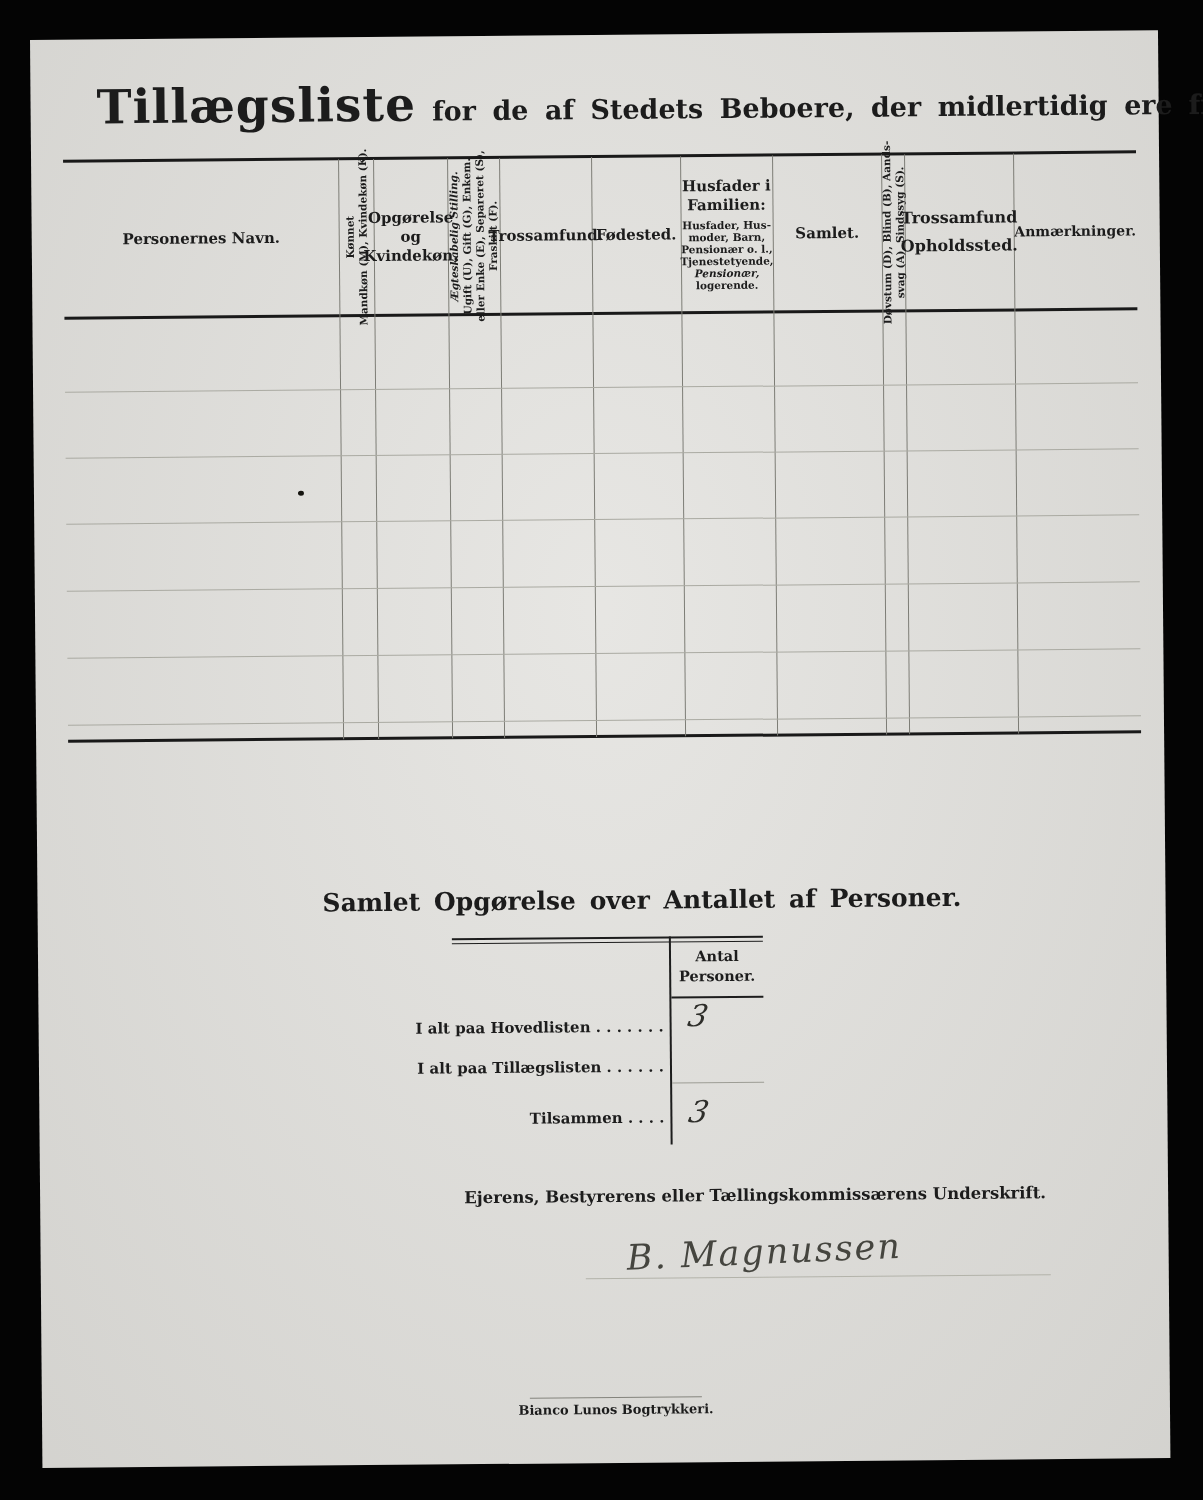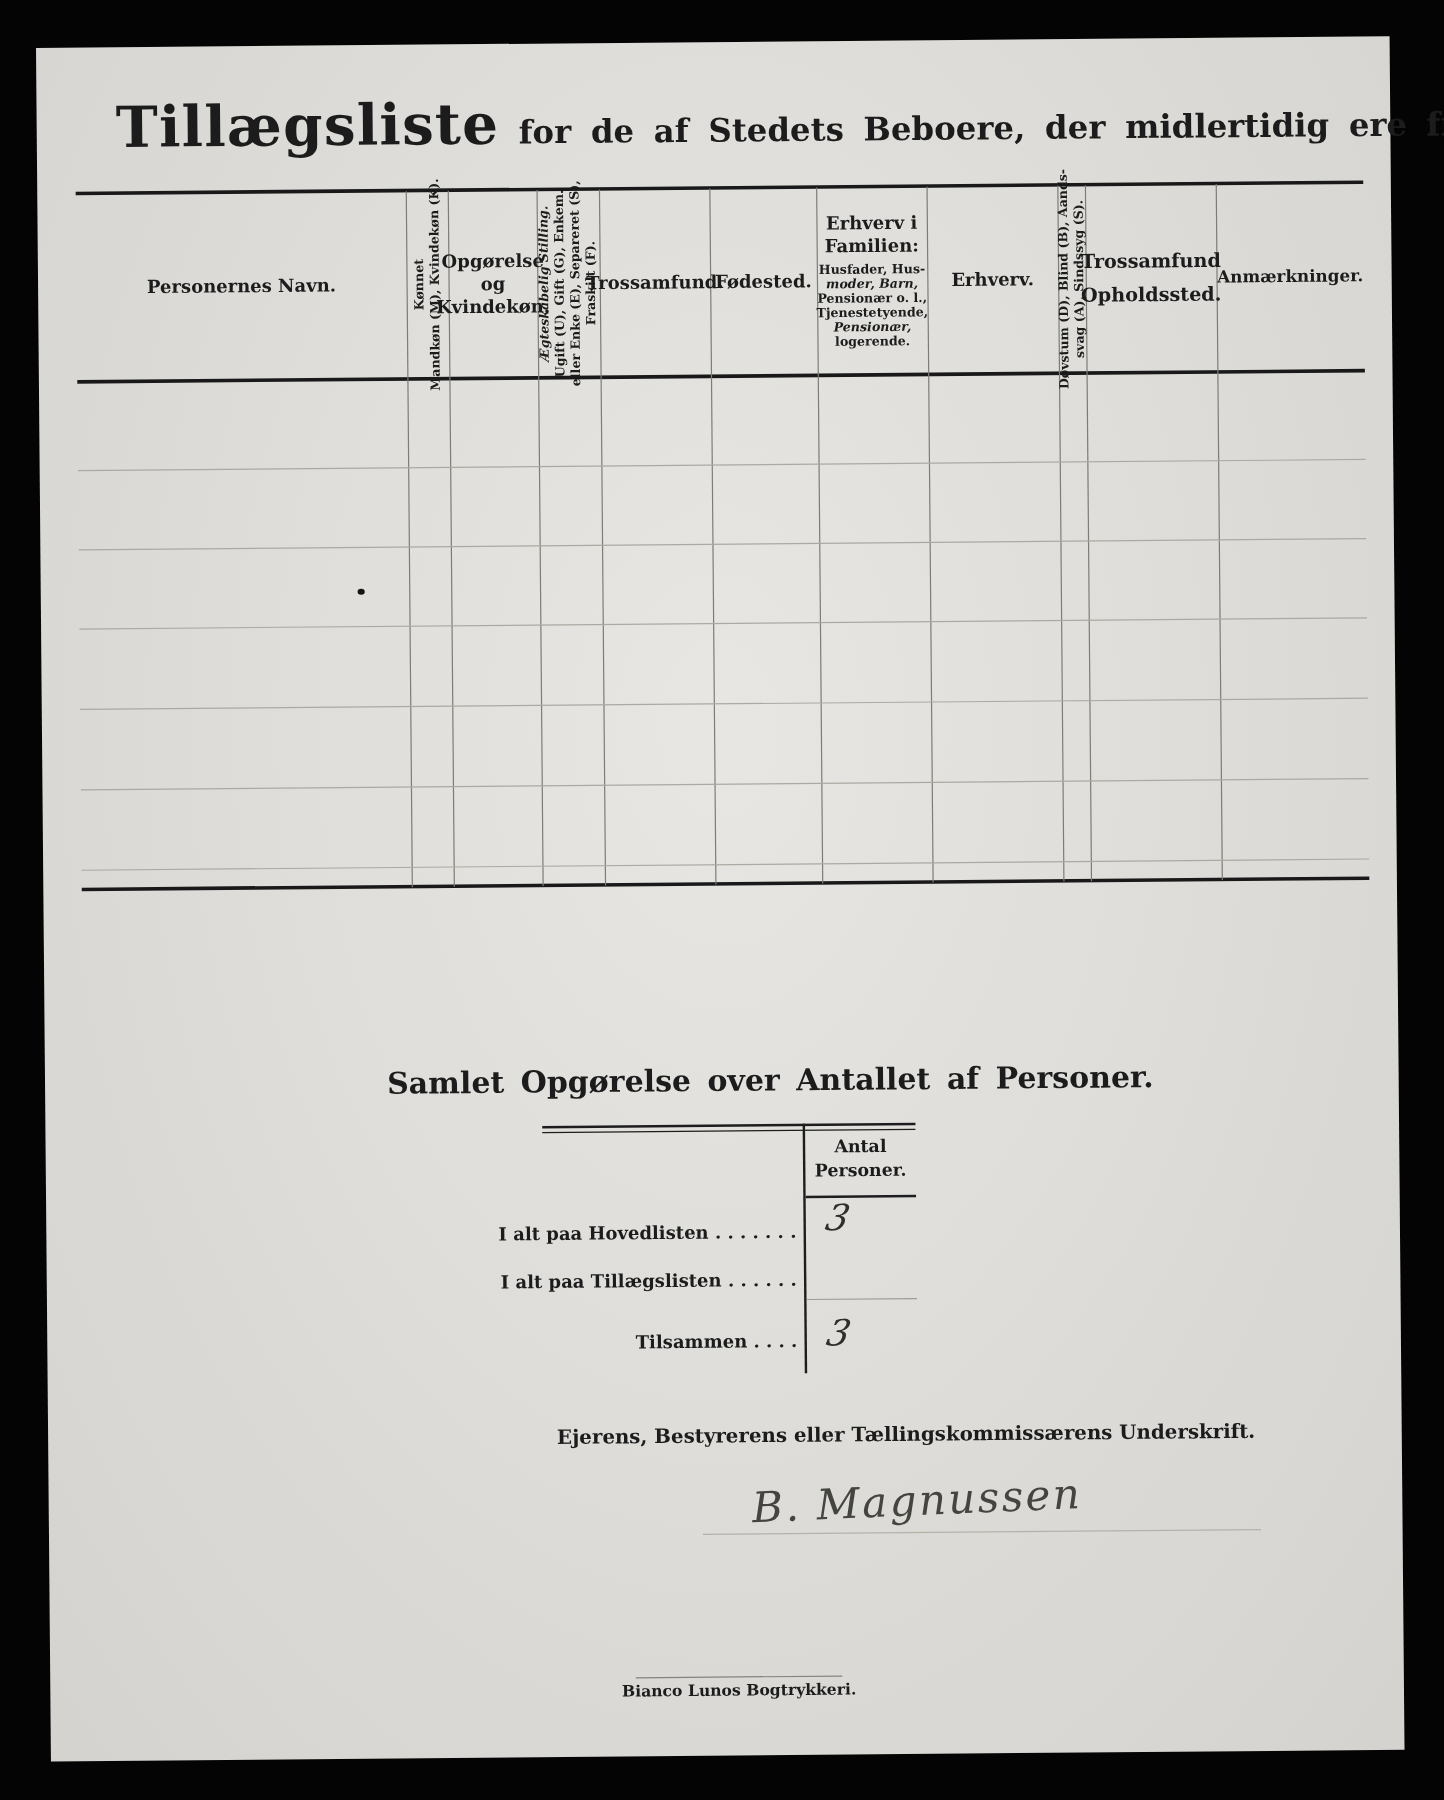"Erhverv i" div.h-main { text: Erhverv -> Husfader }
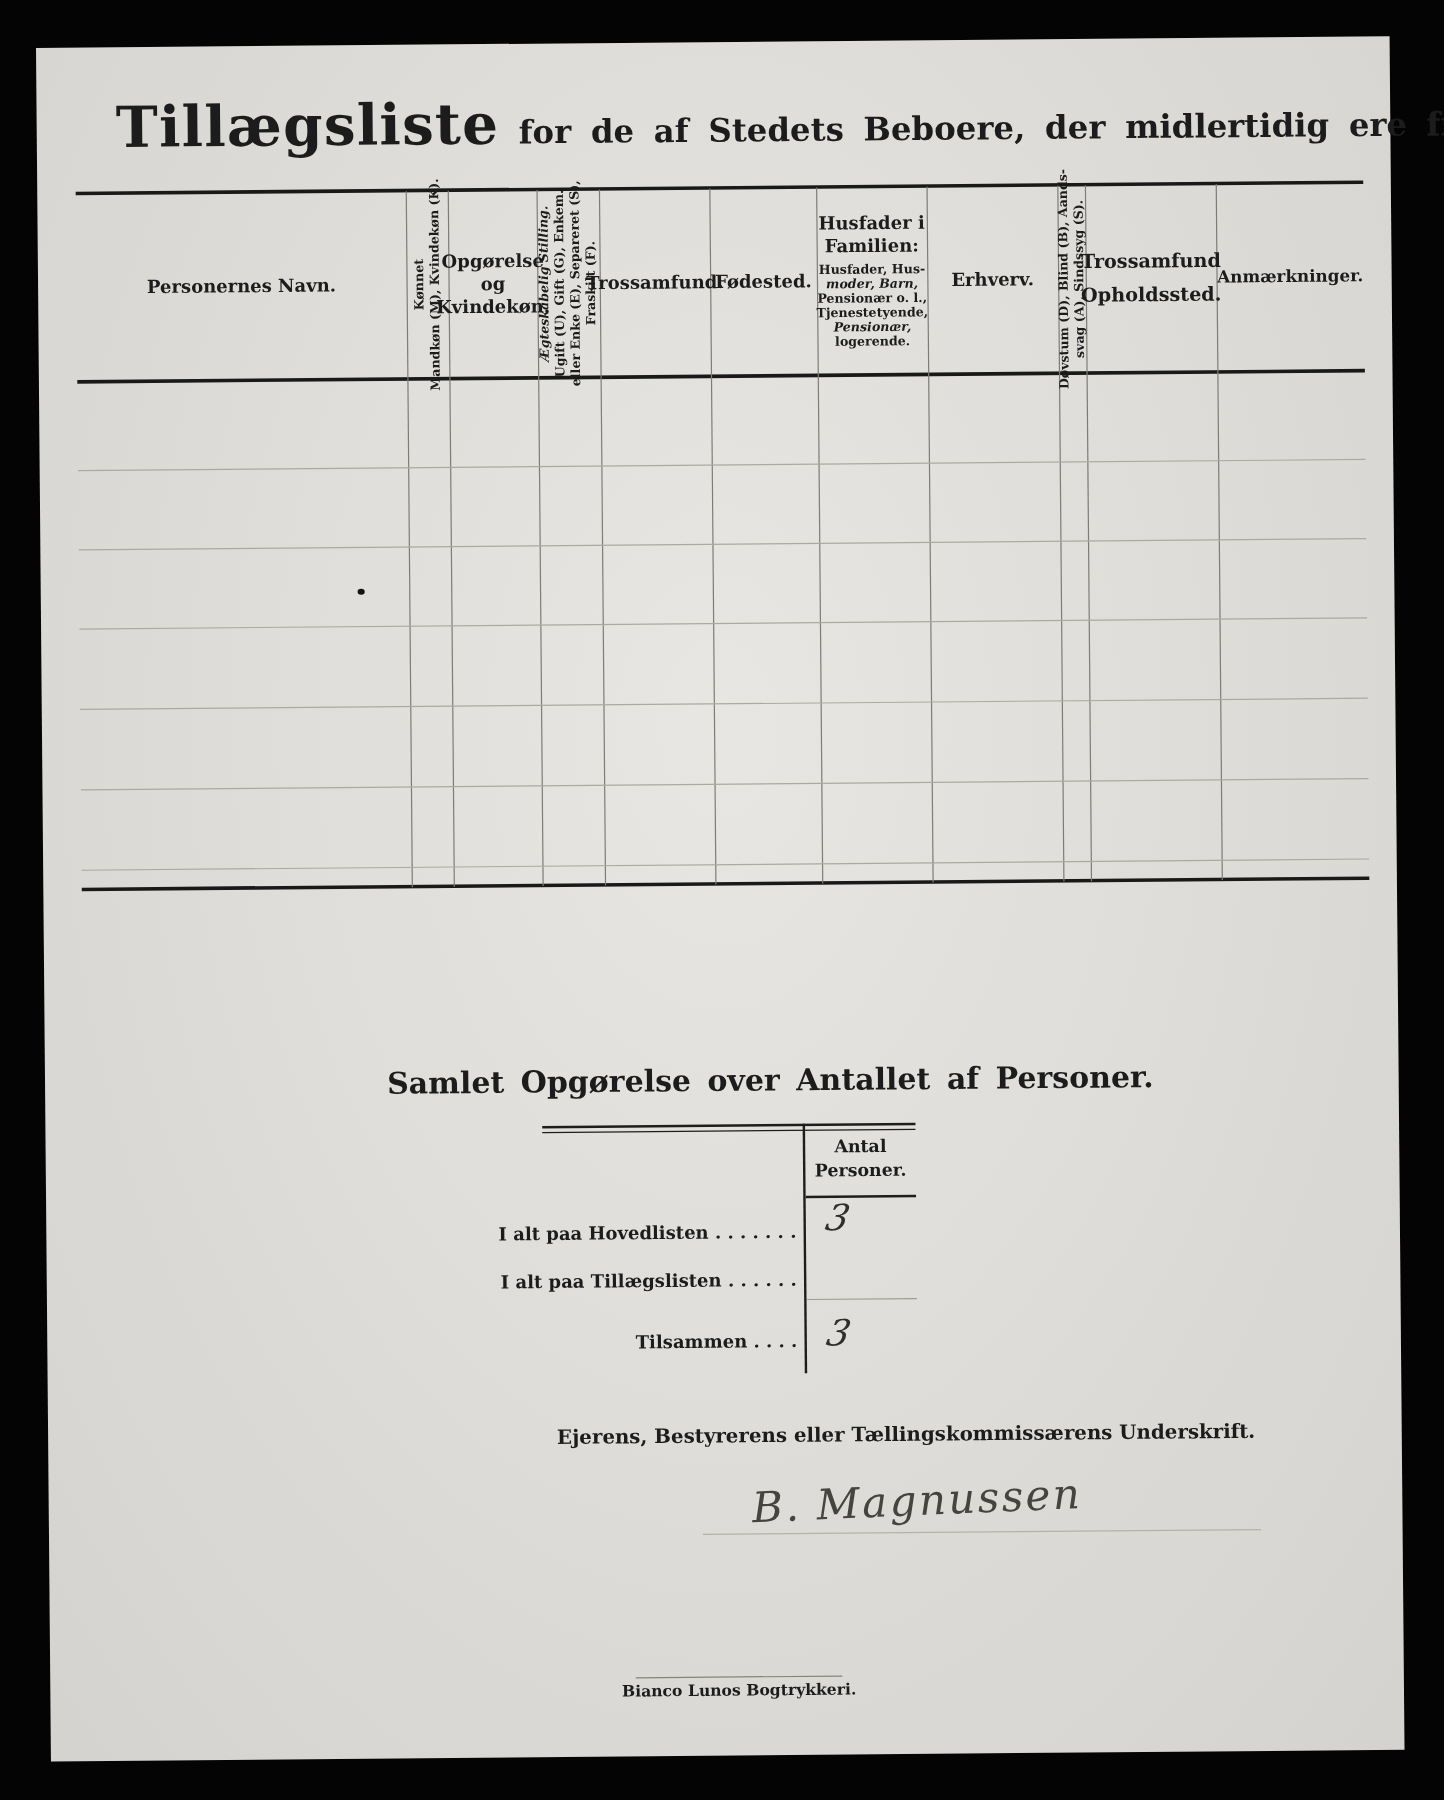"moder, Barn," div.h-sub { font-style: italic -> none }
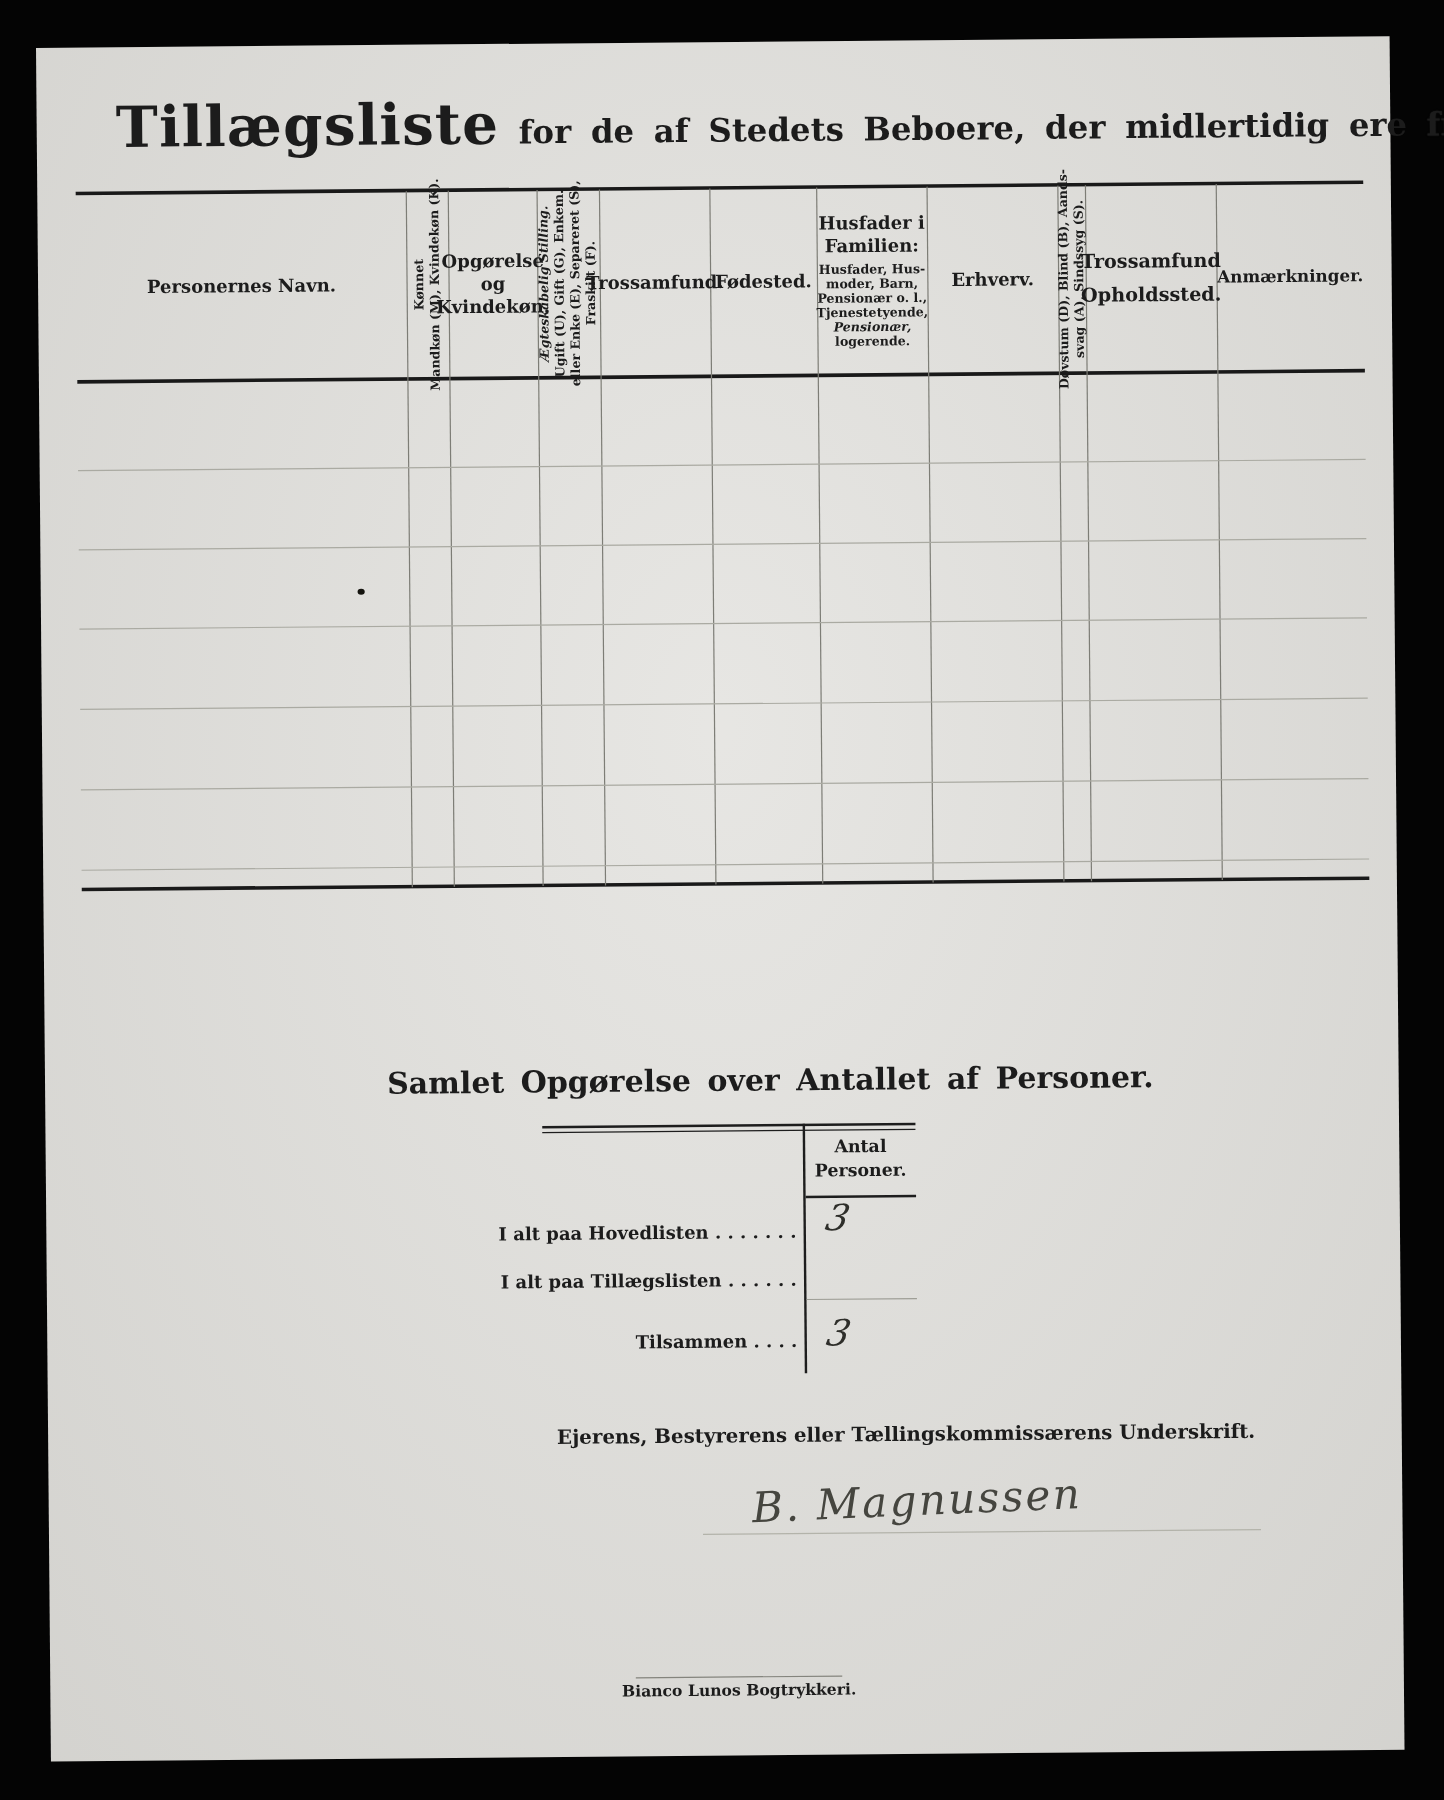"Erhverv." div.h-main { text: Erhverv -> Samlet }
